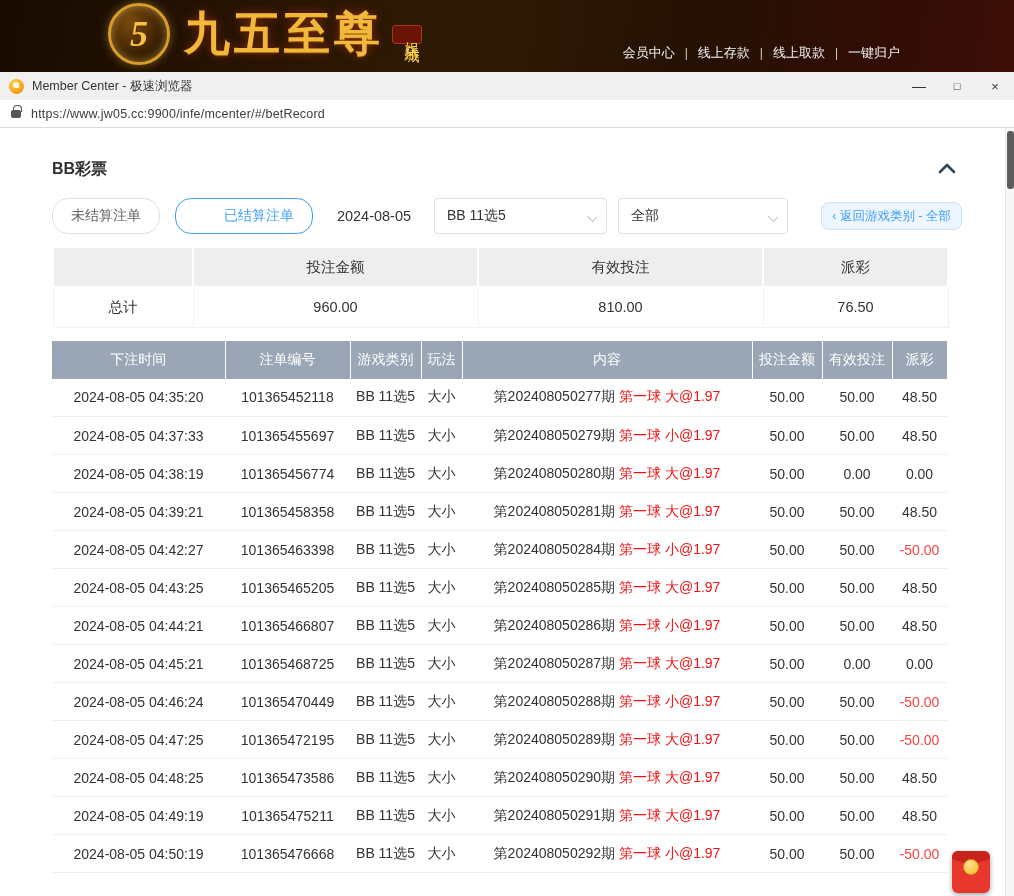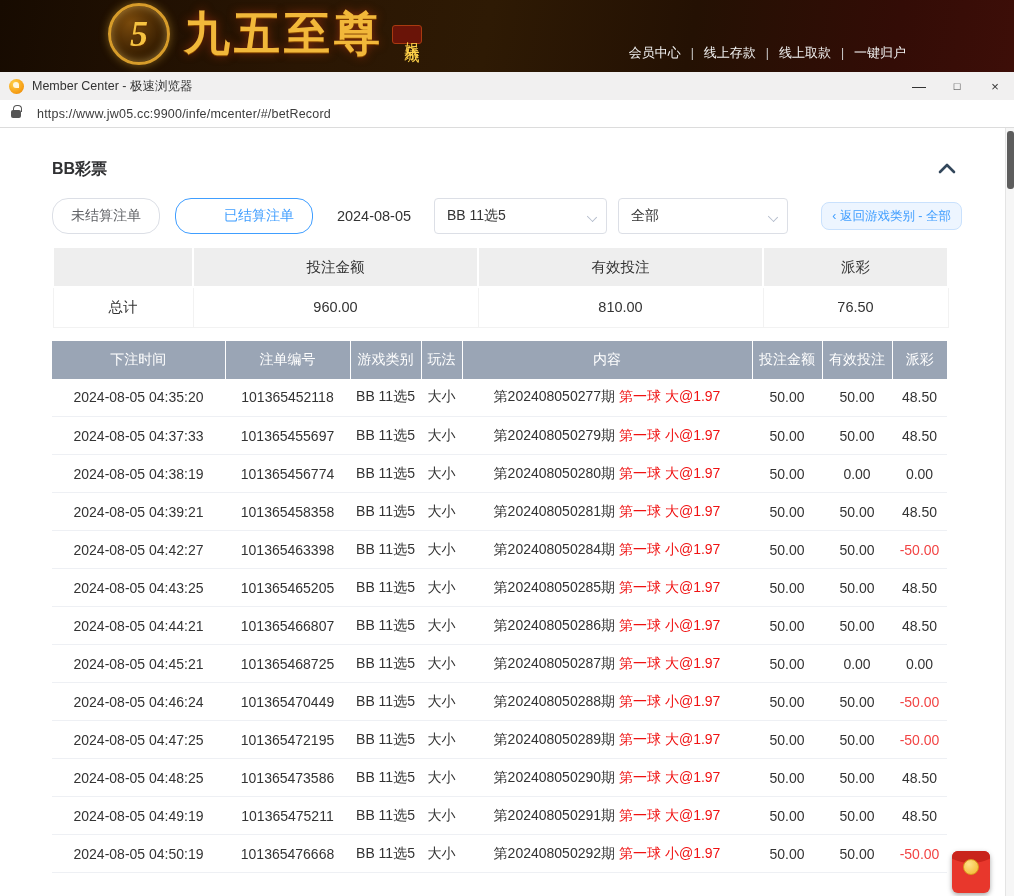"会员中心" .top-nav { right: 108px -> 114px }
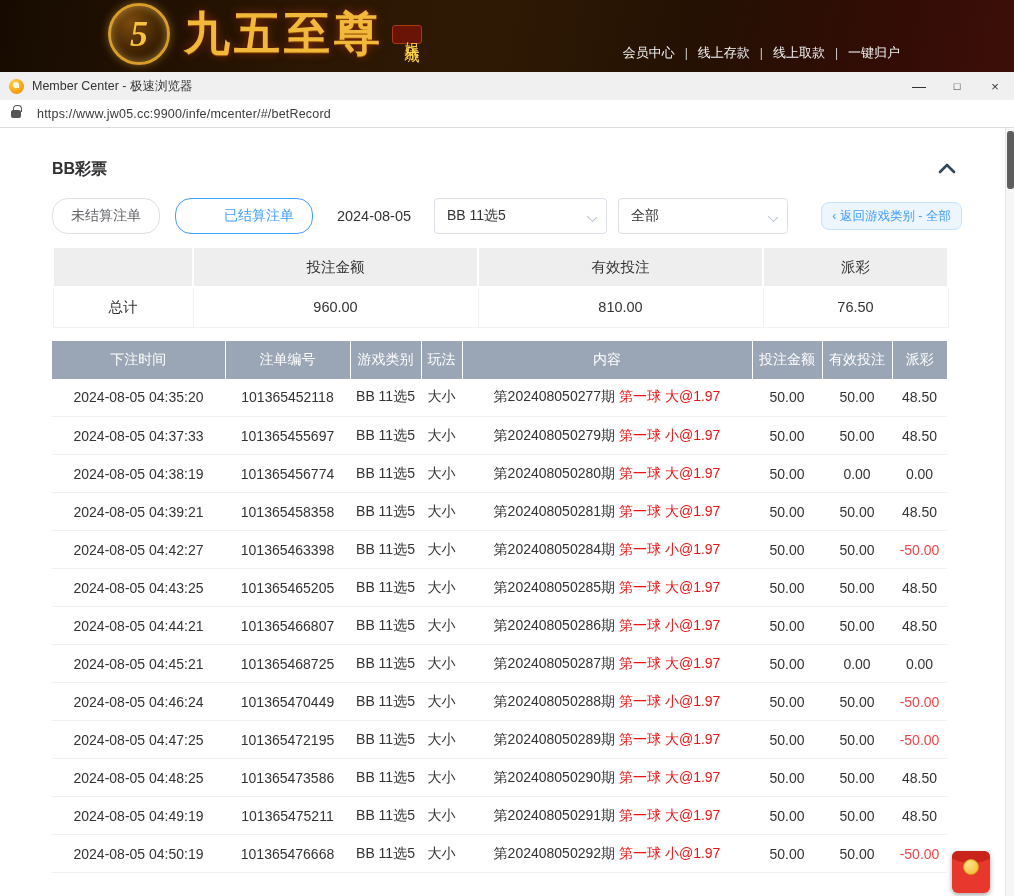"https://www.jw05.cc:9900/infe/mcenter/#/" .url-text { margin-left: 16px -> 10px }
